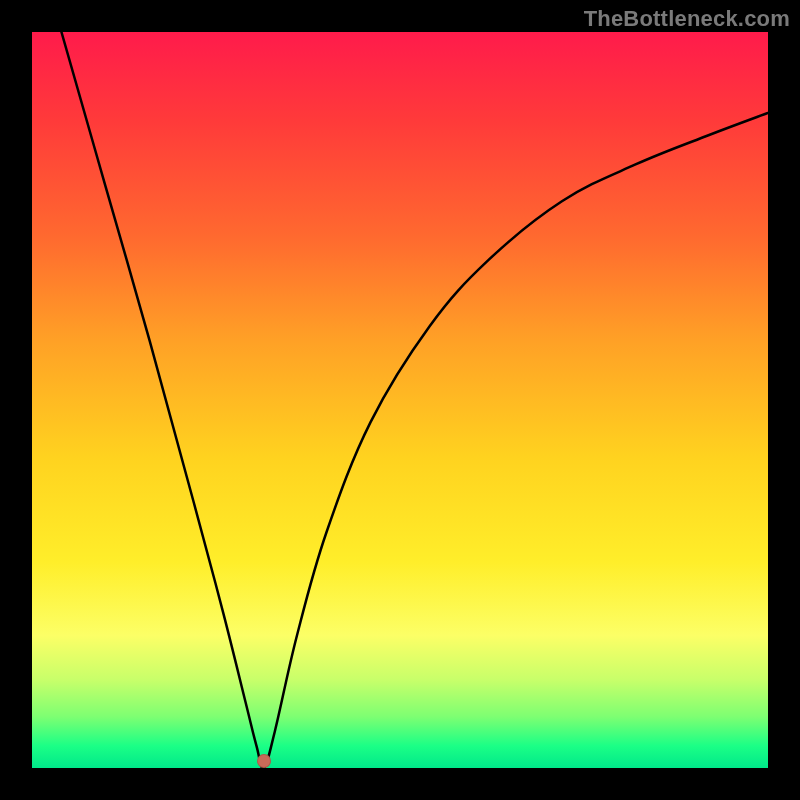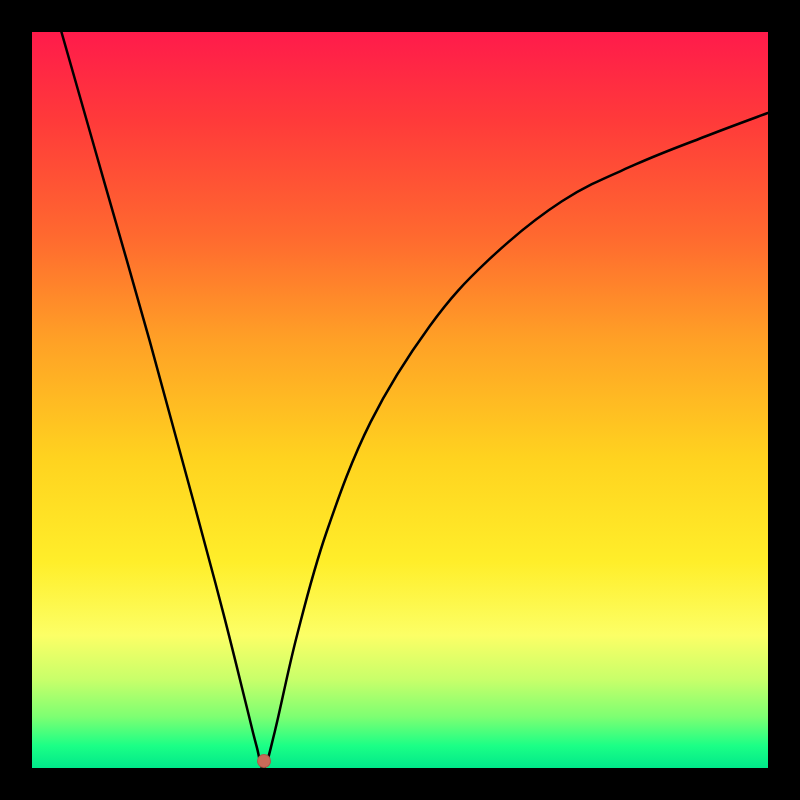"TheBottleneck.com" div.watermark { html: none -> <div>TheBottleneck.com</div> }
